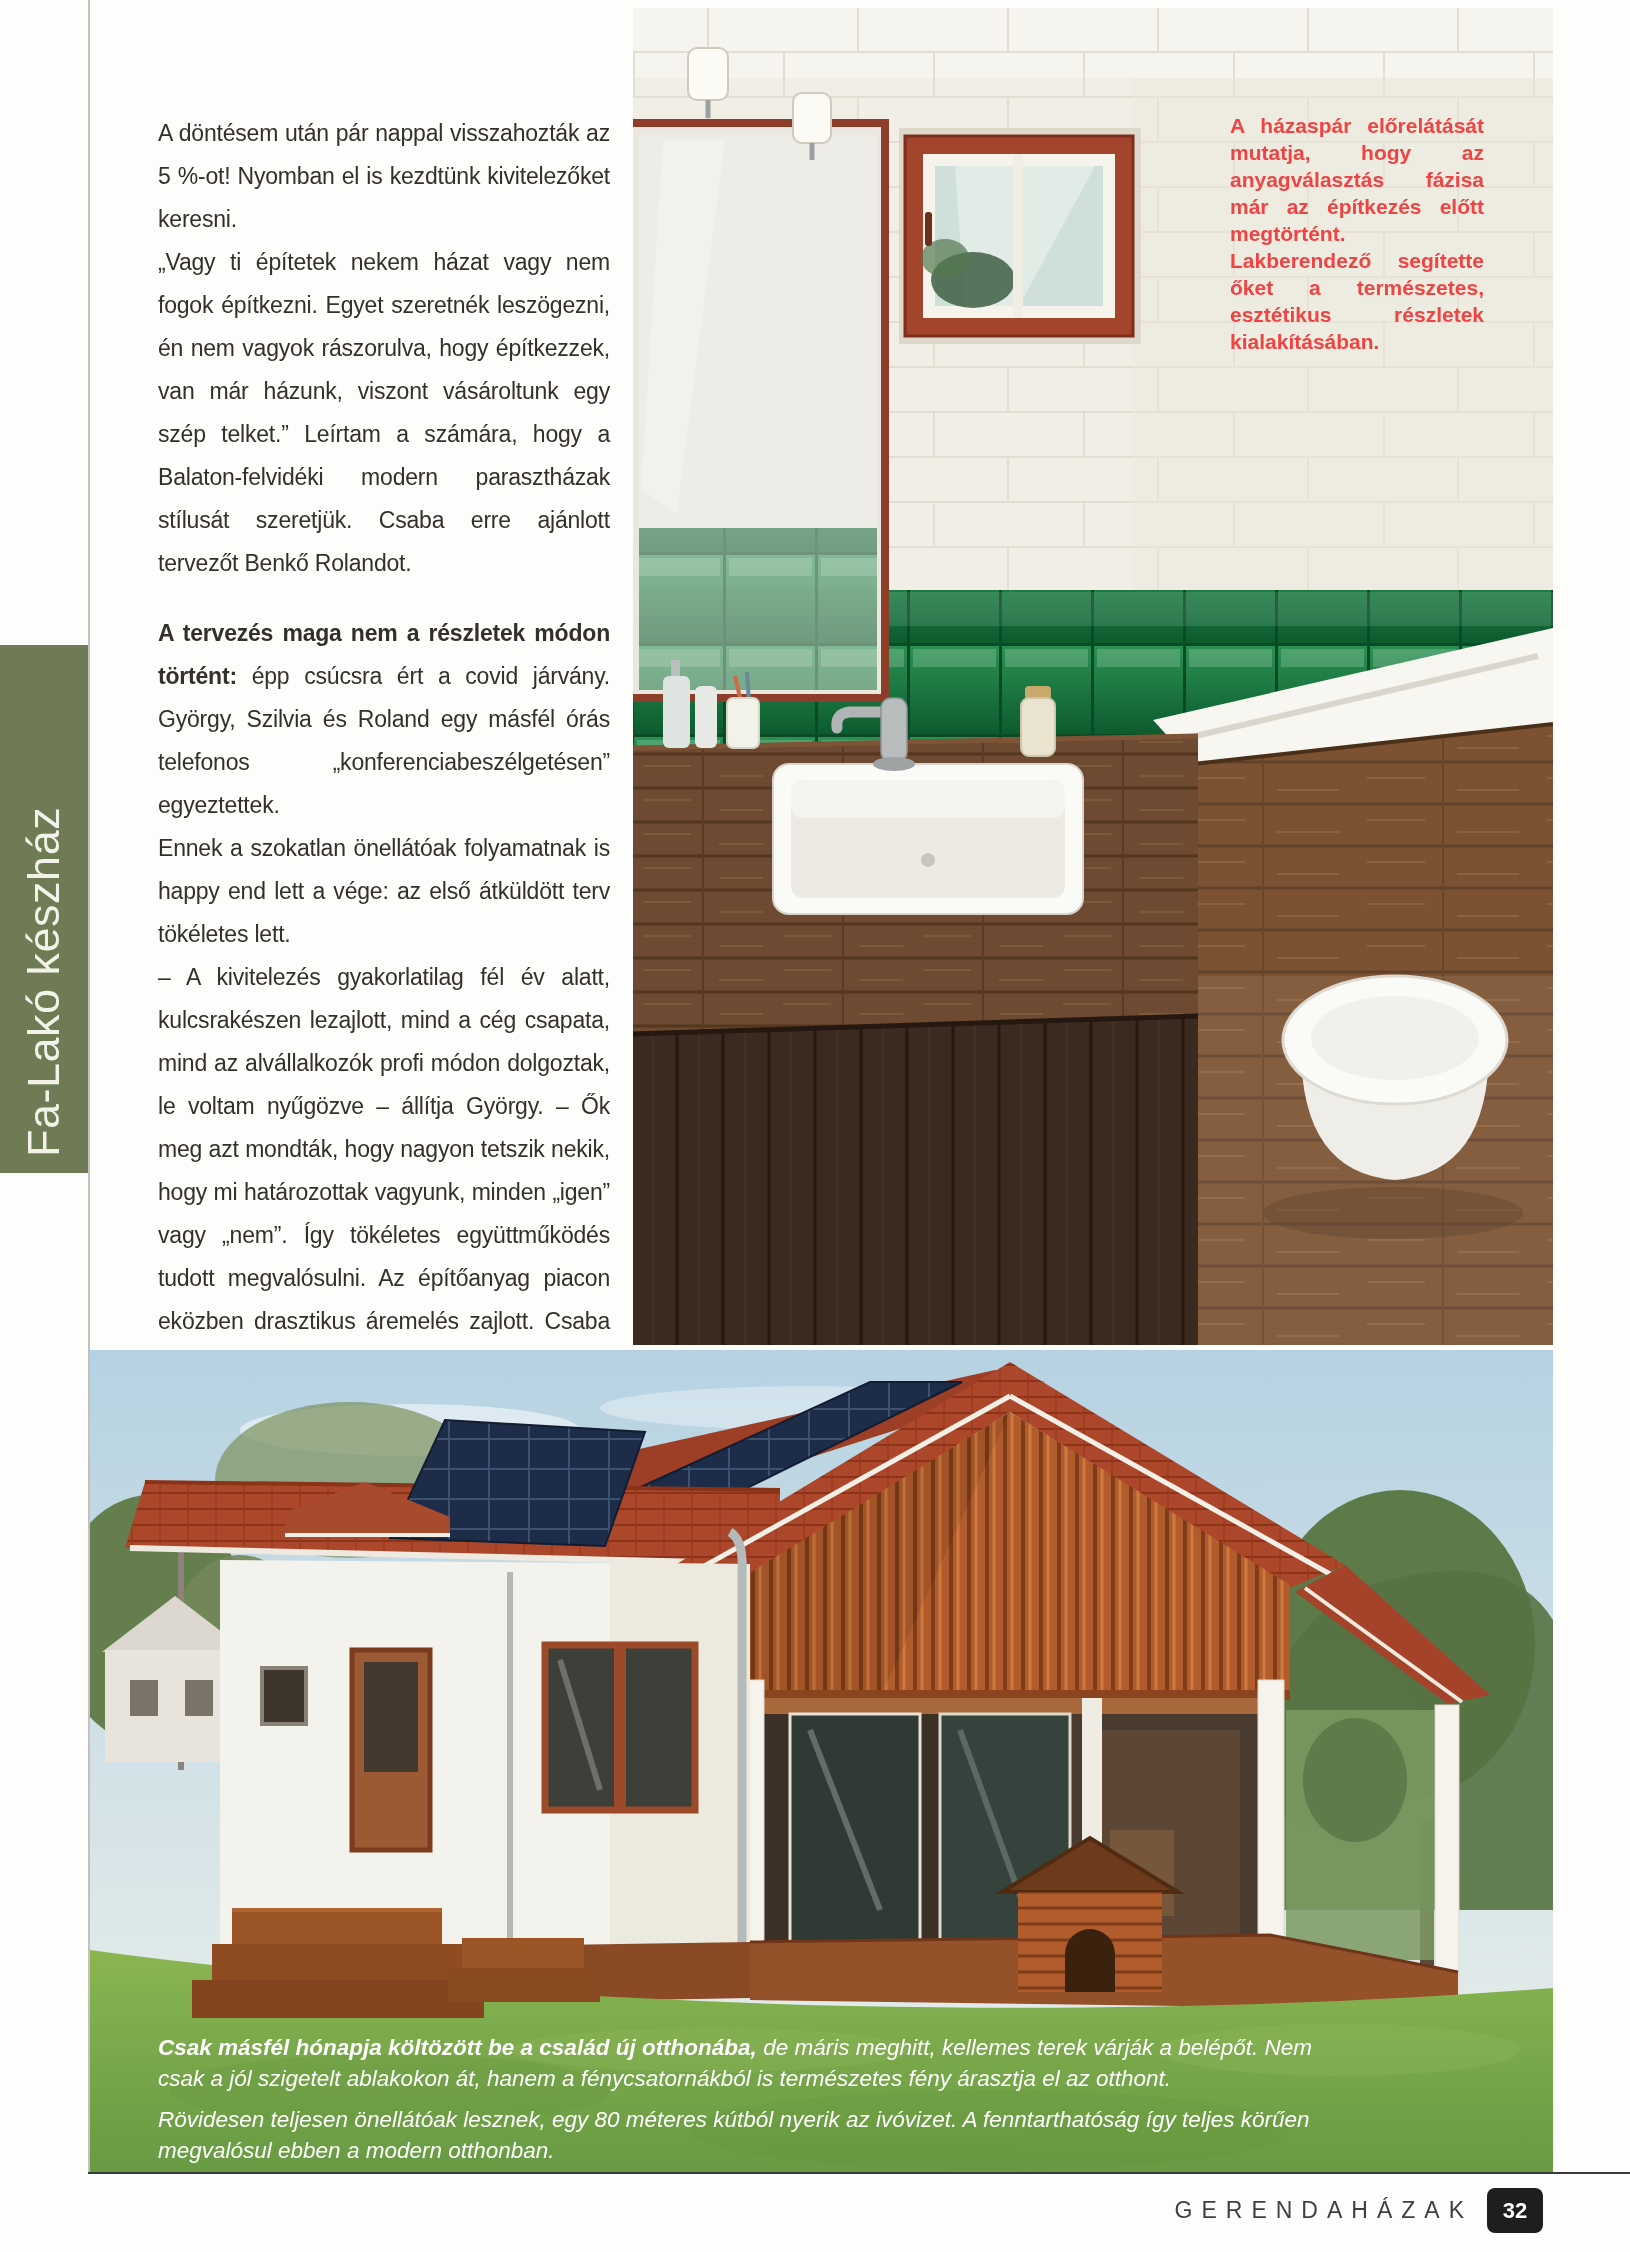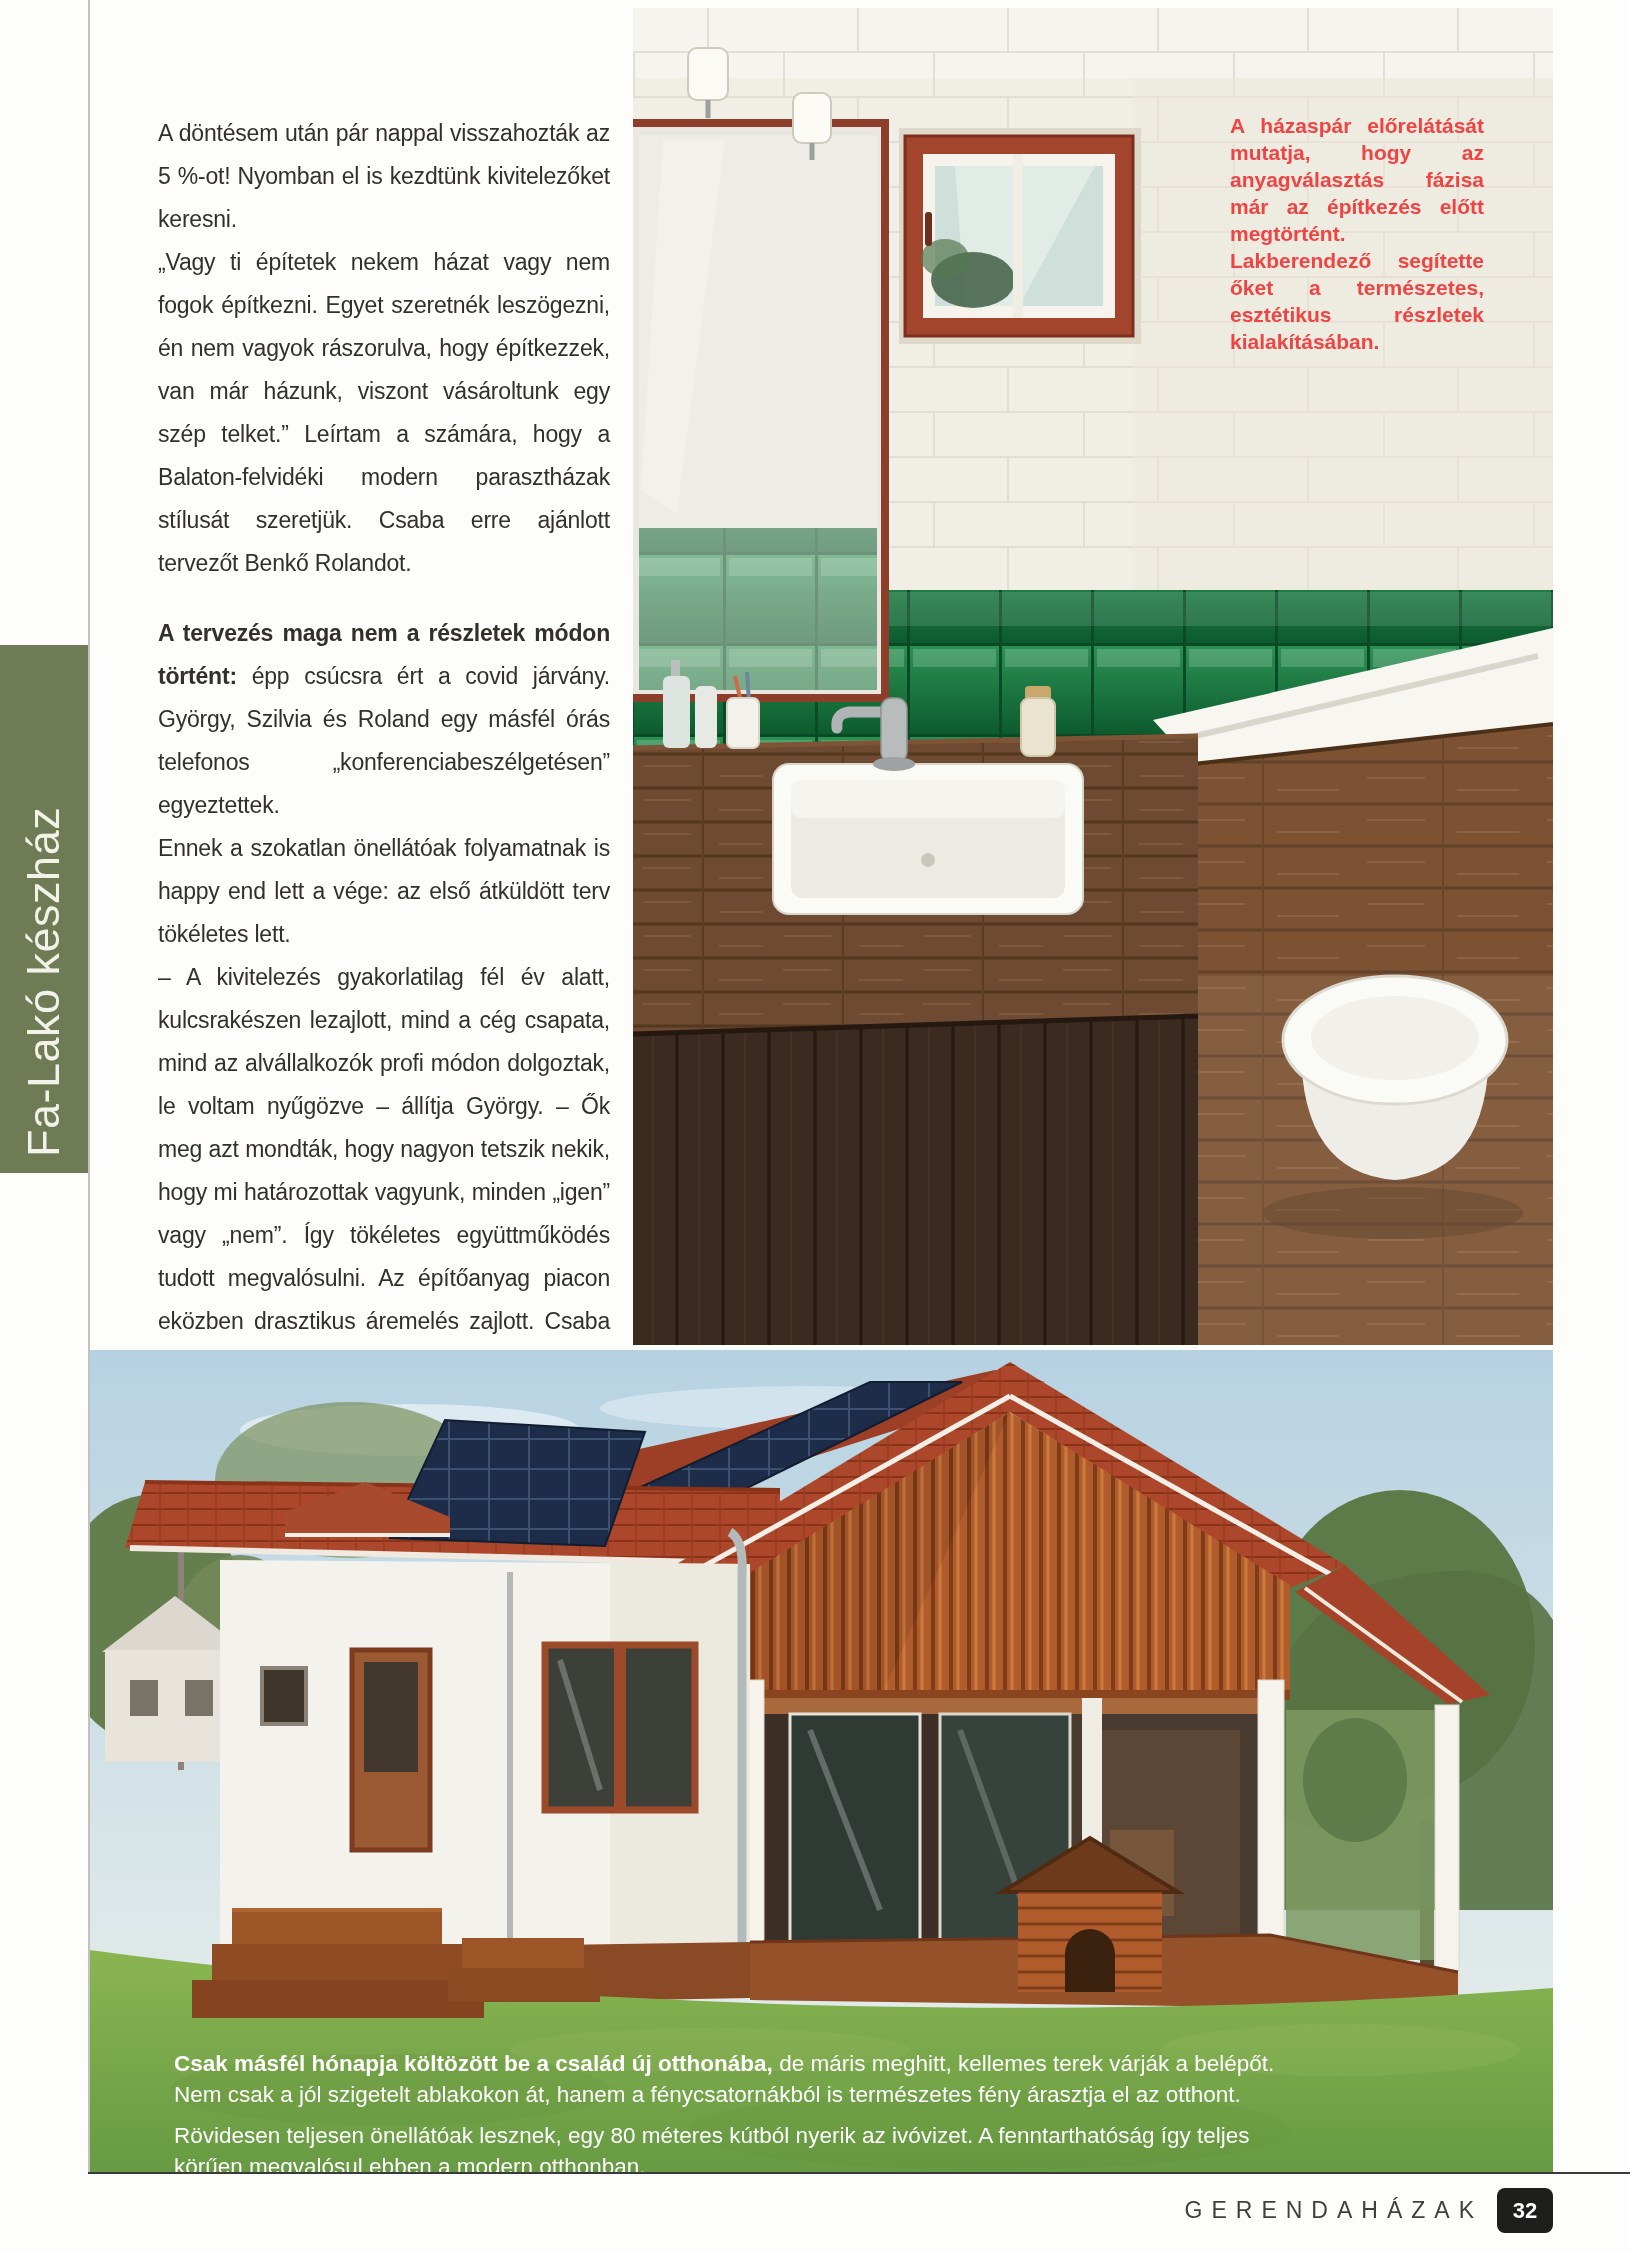"Csak másfél hónapja költözött be" .house-cap p { font-style: none -> italic; margin: 16px -> 0 }
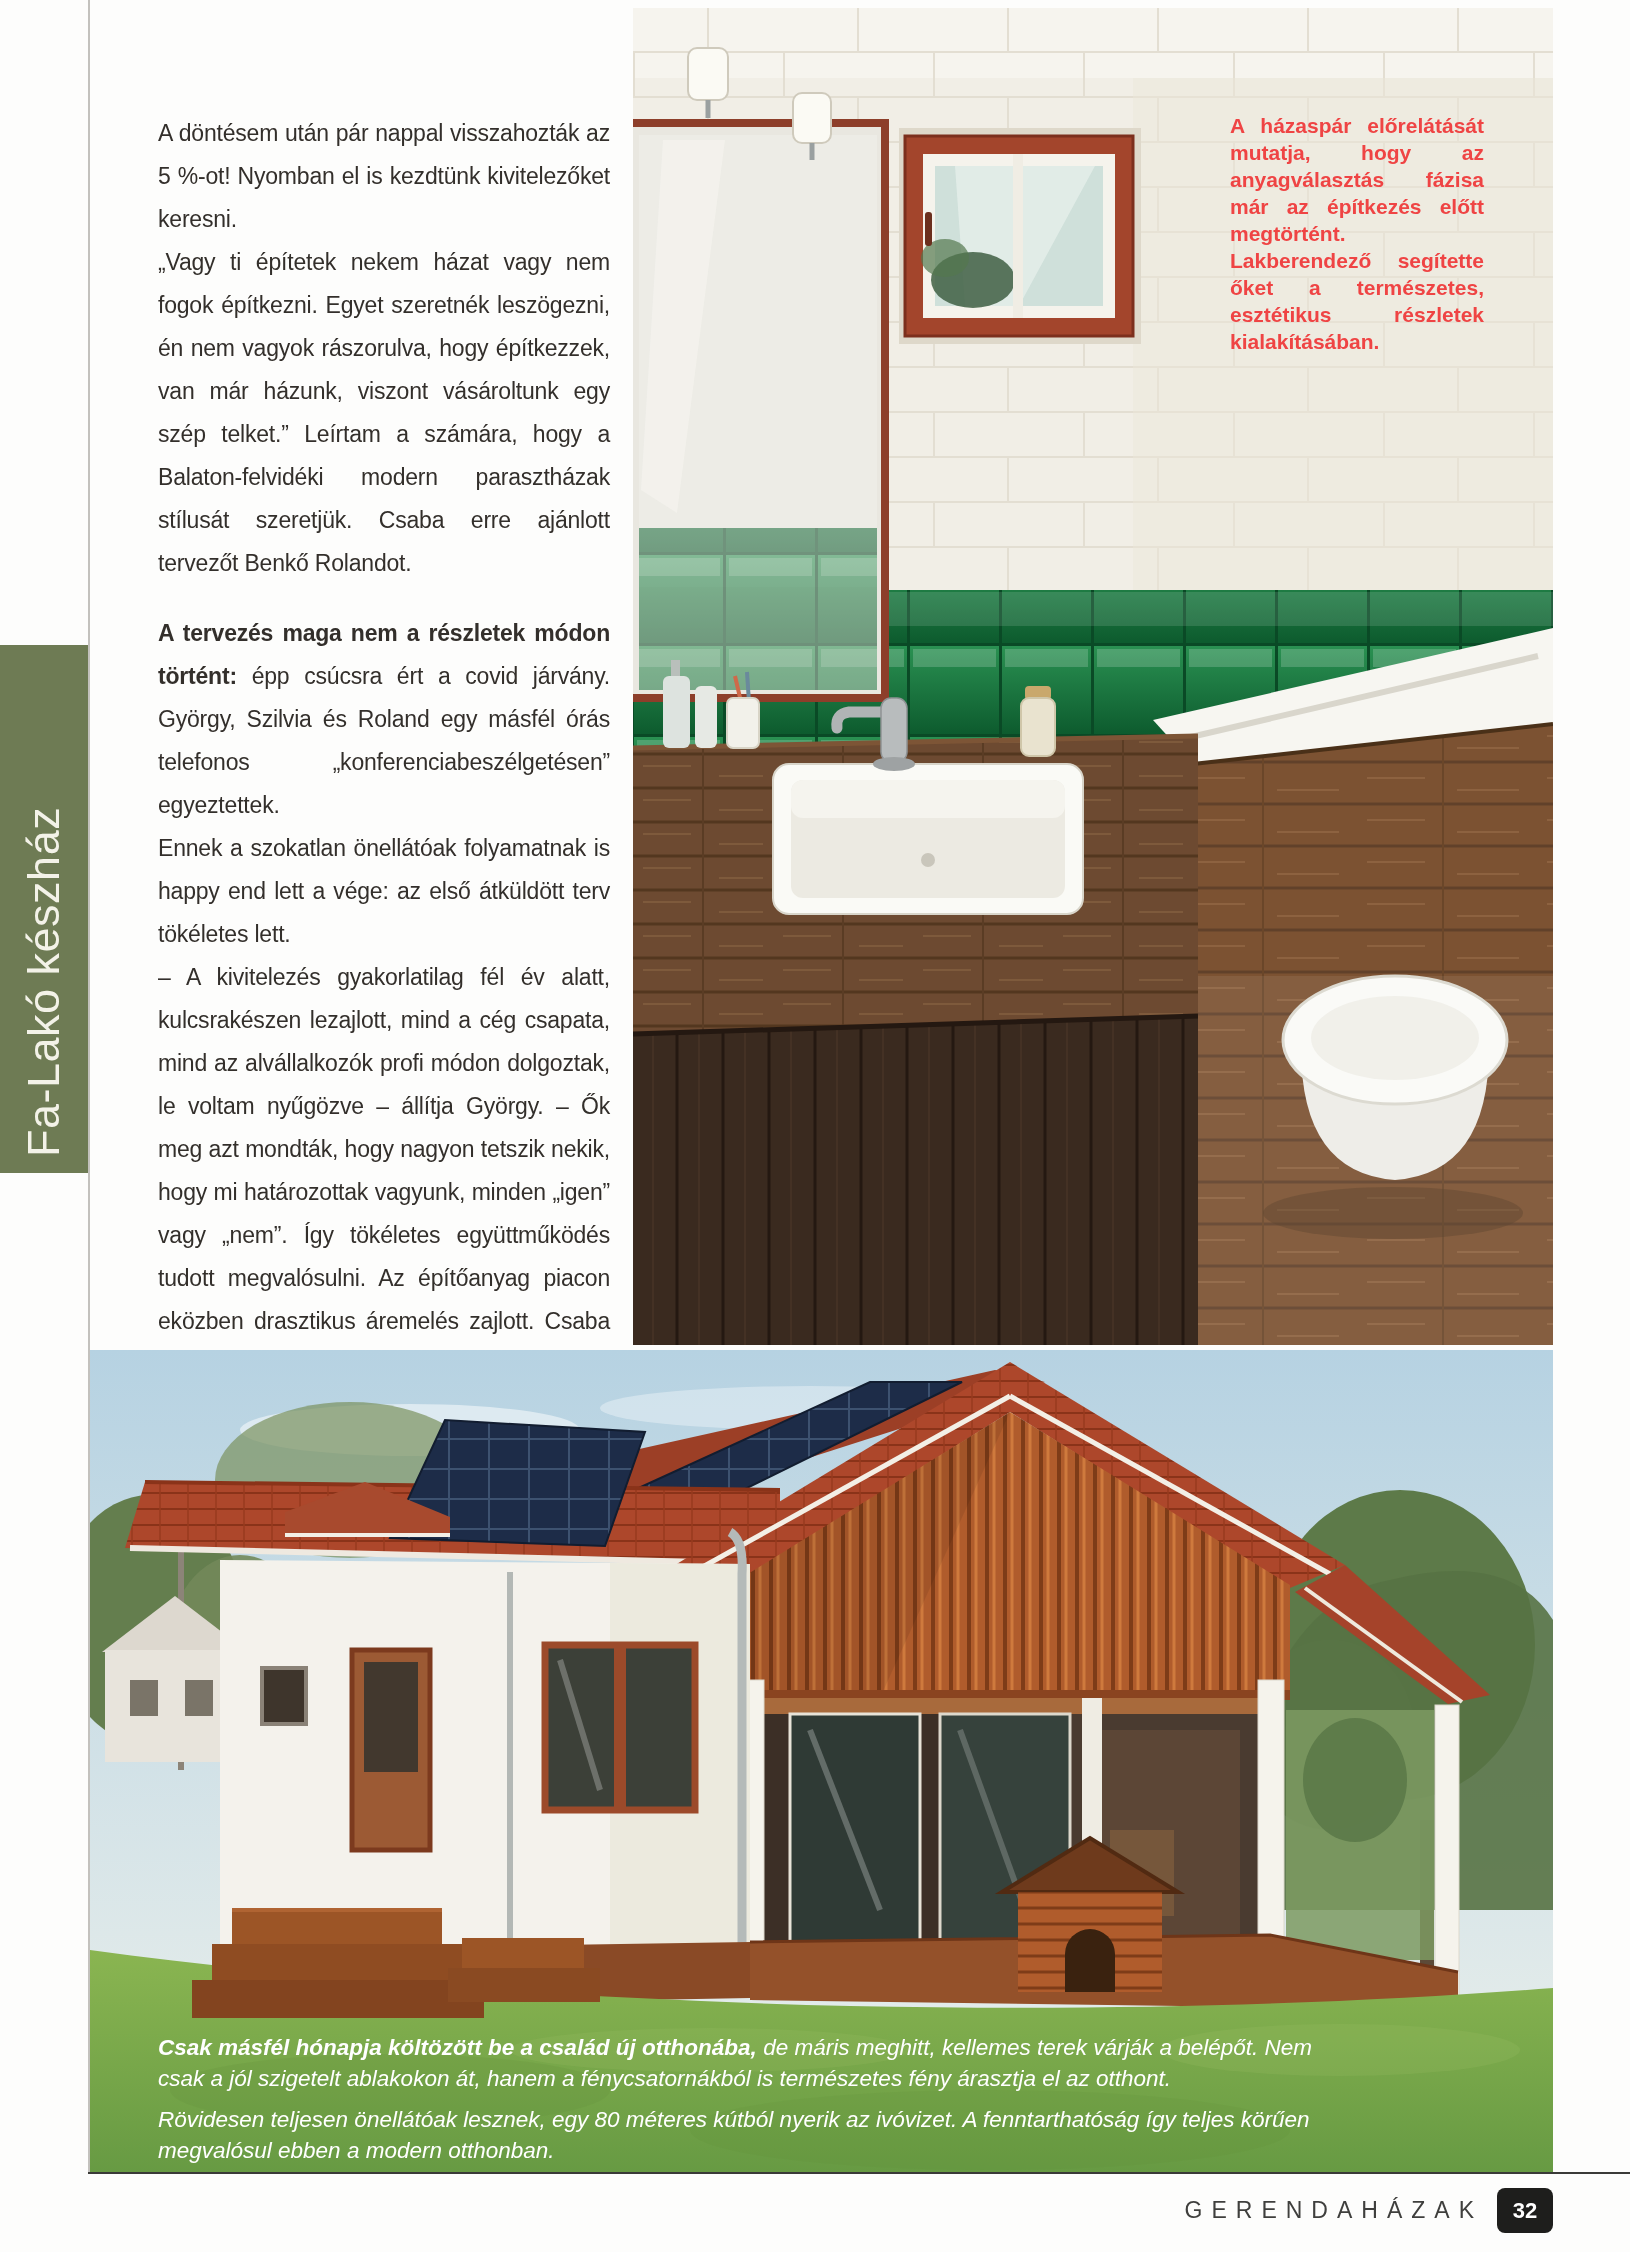"GERENDAHÁZAK" .footer { right: 77px -> 87px }
